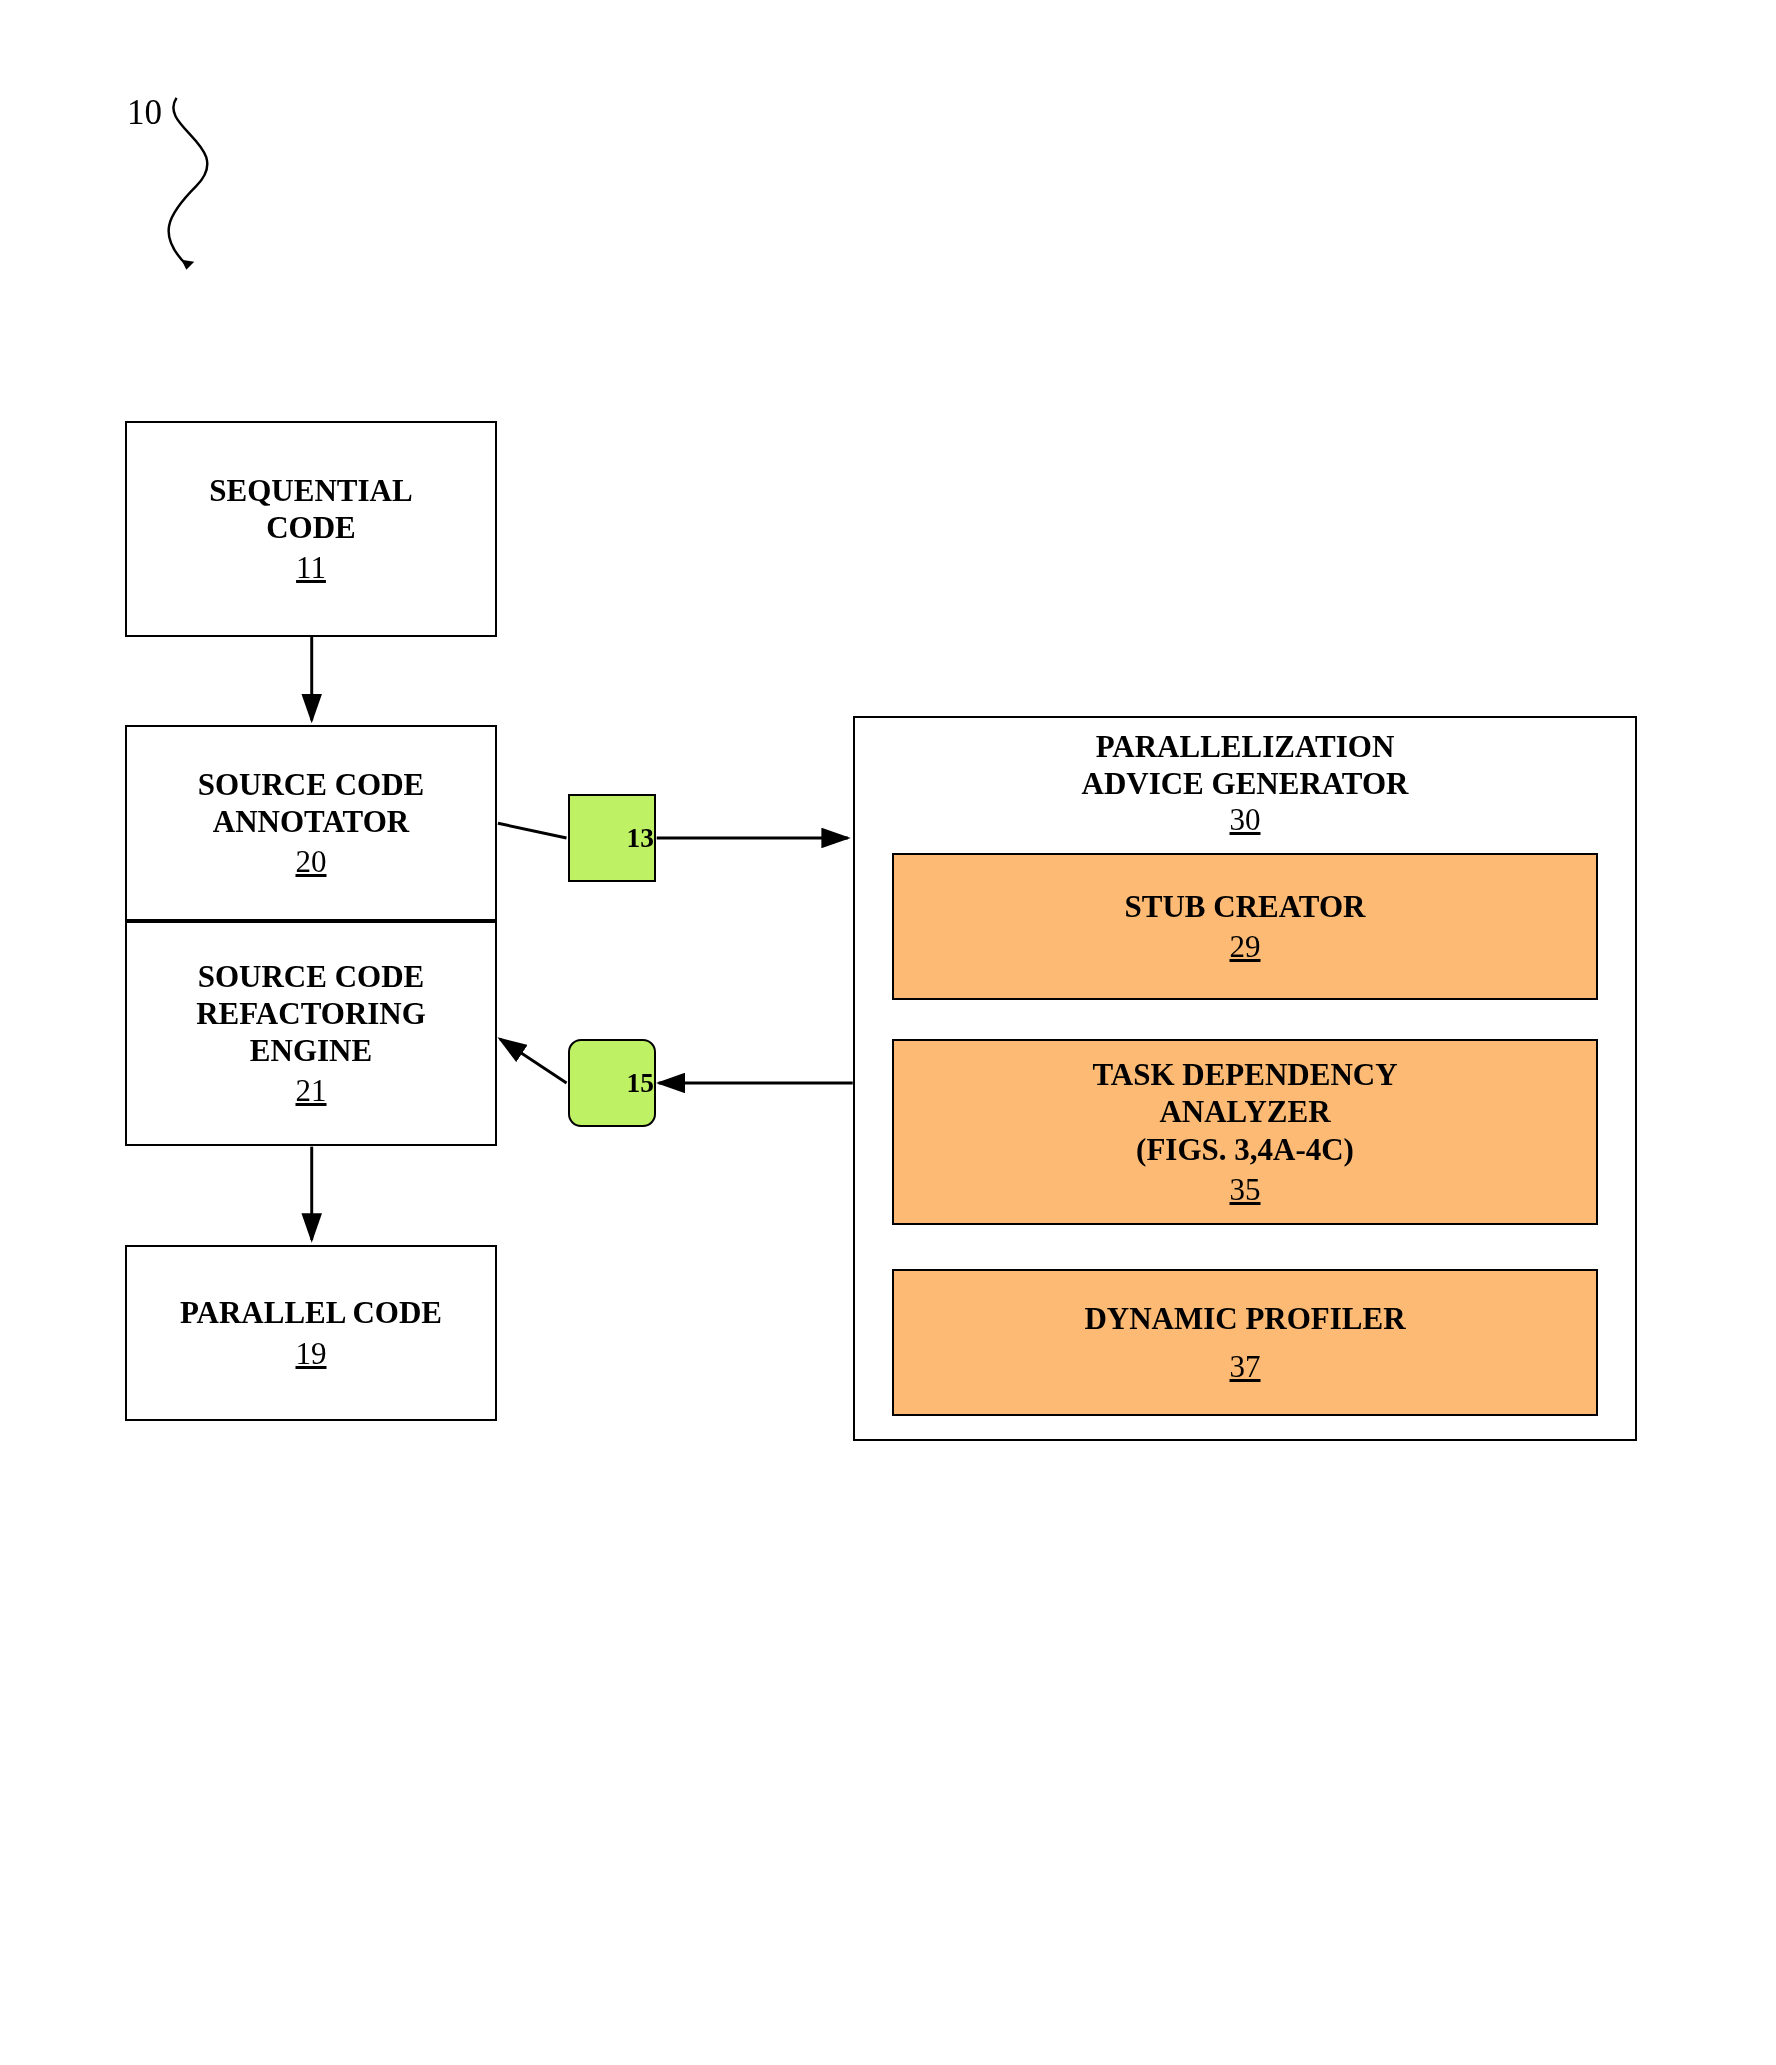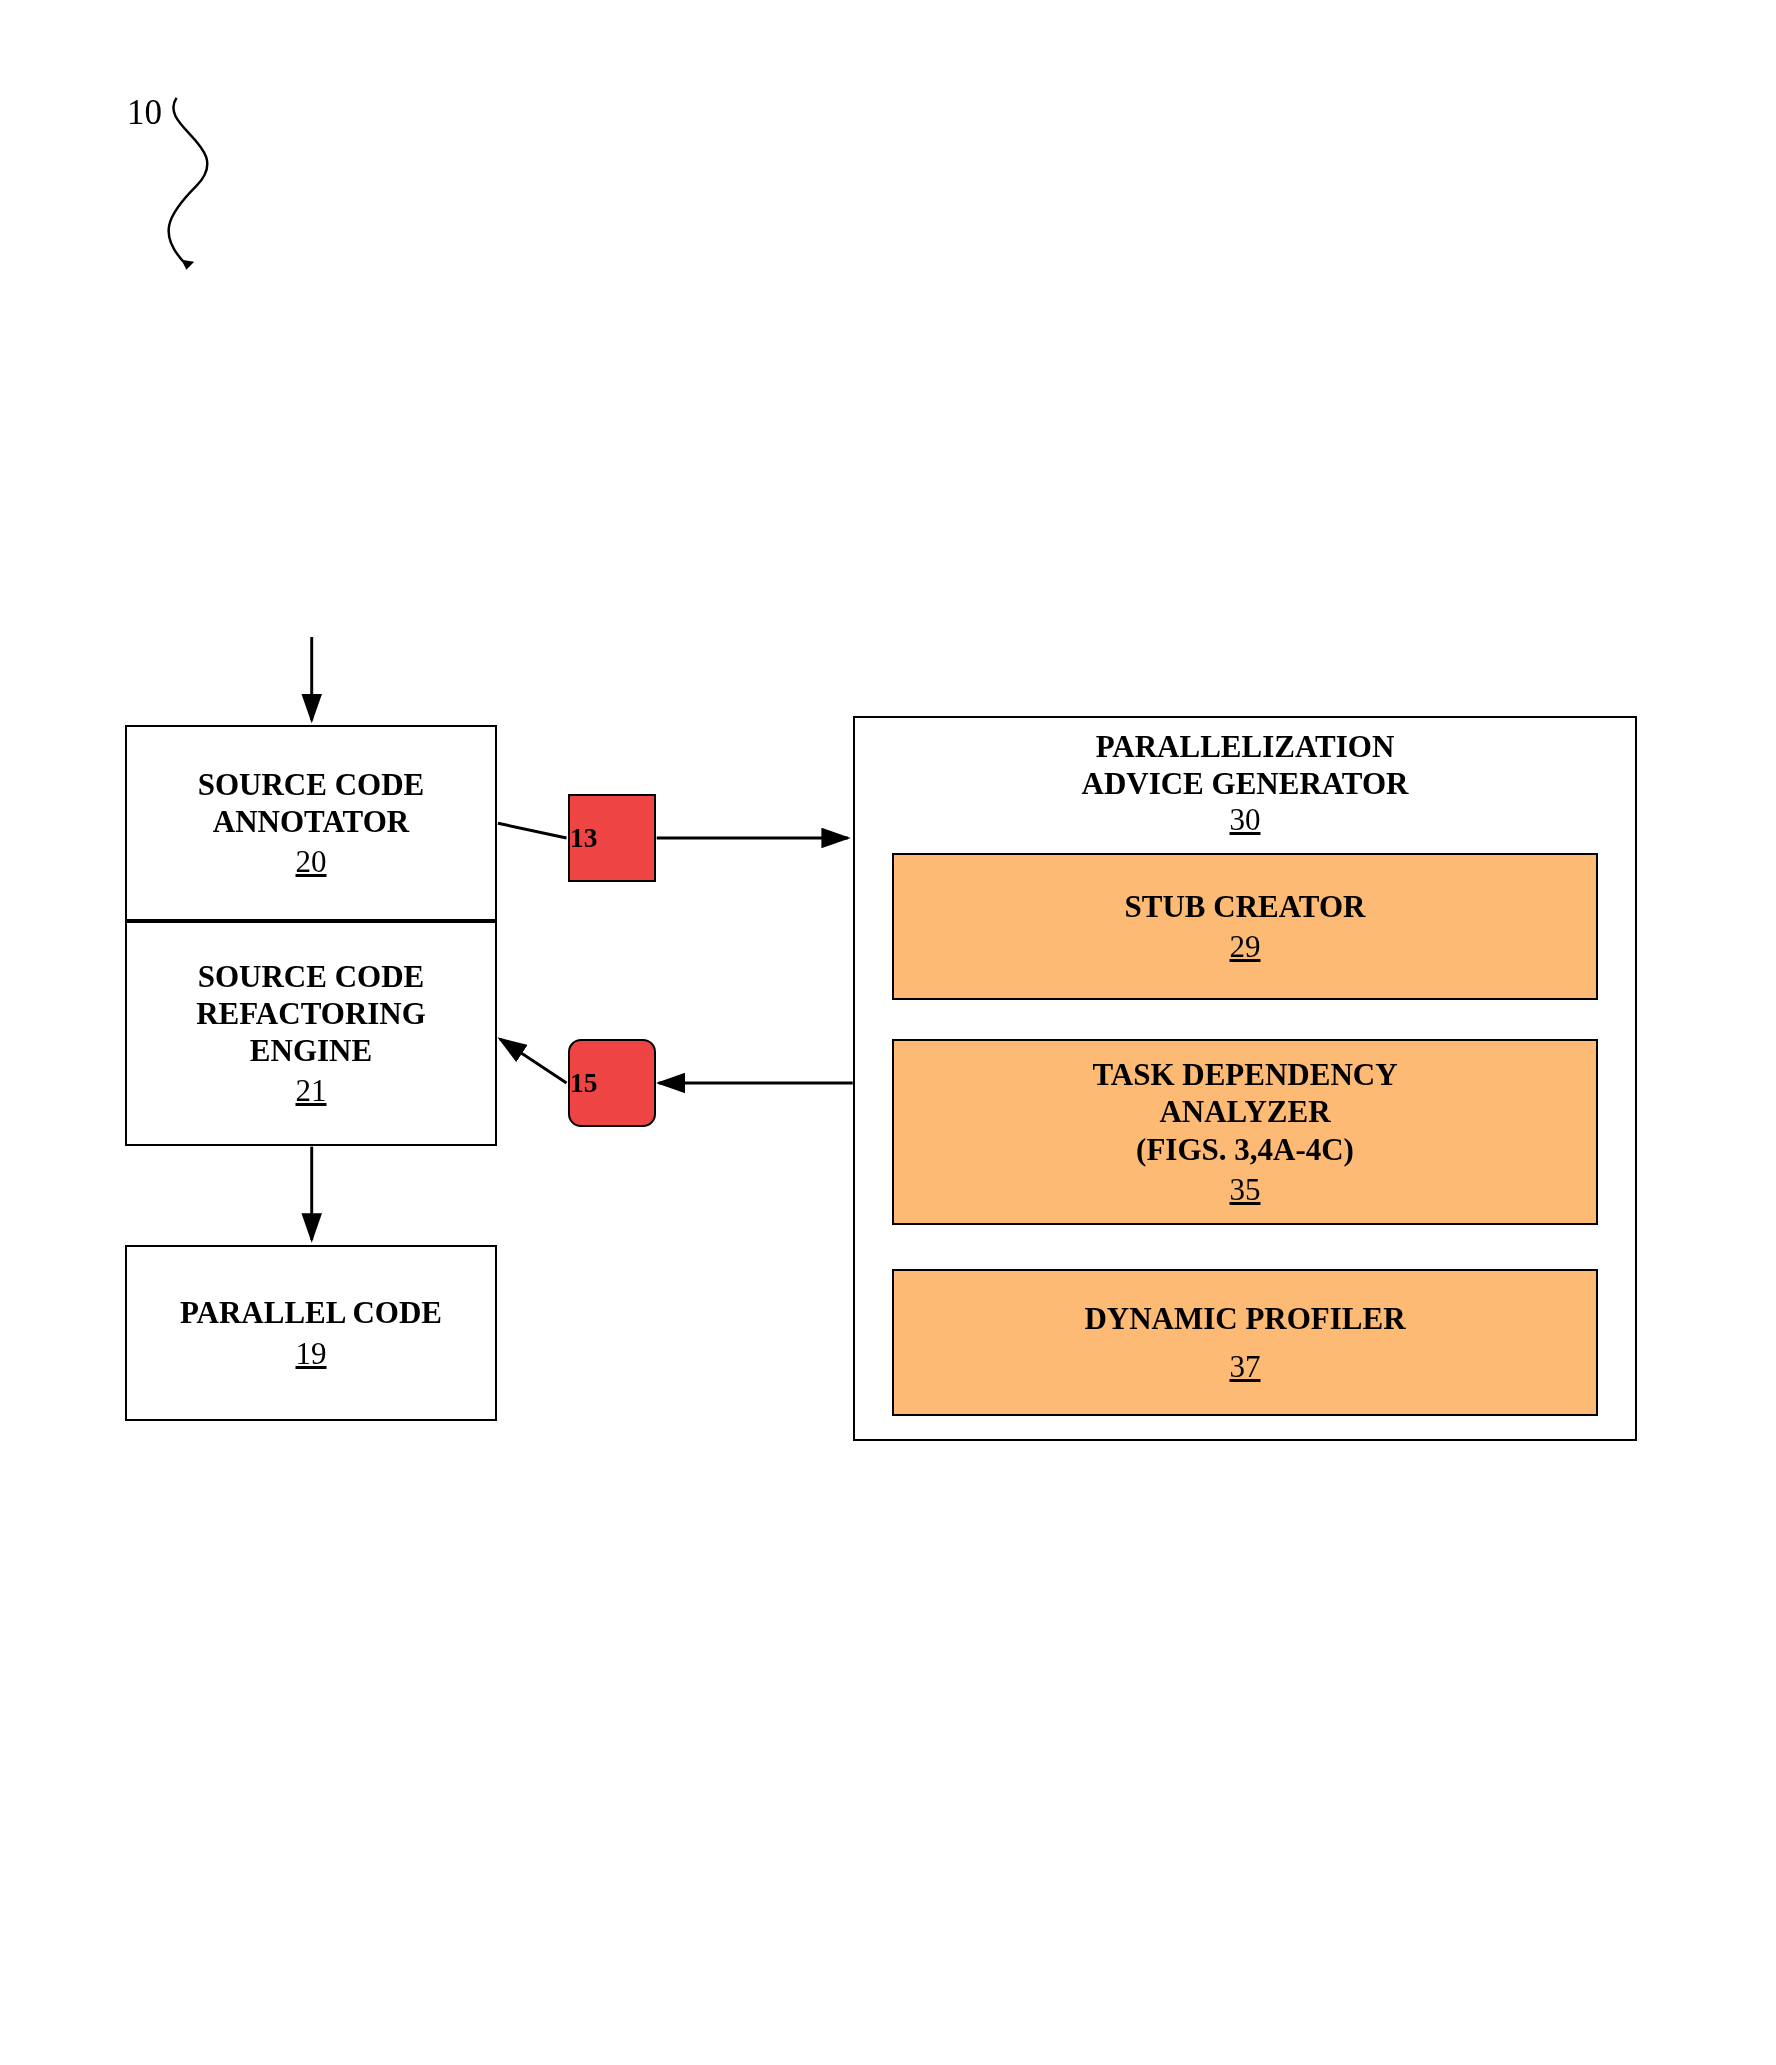"SEQUENTIAL" div.box { html: none -> <div> <div>SEQUENTIAL<br>CODE</div> <div>11</div> </div> }
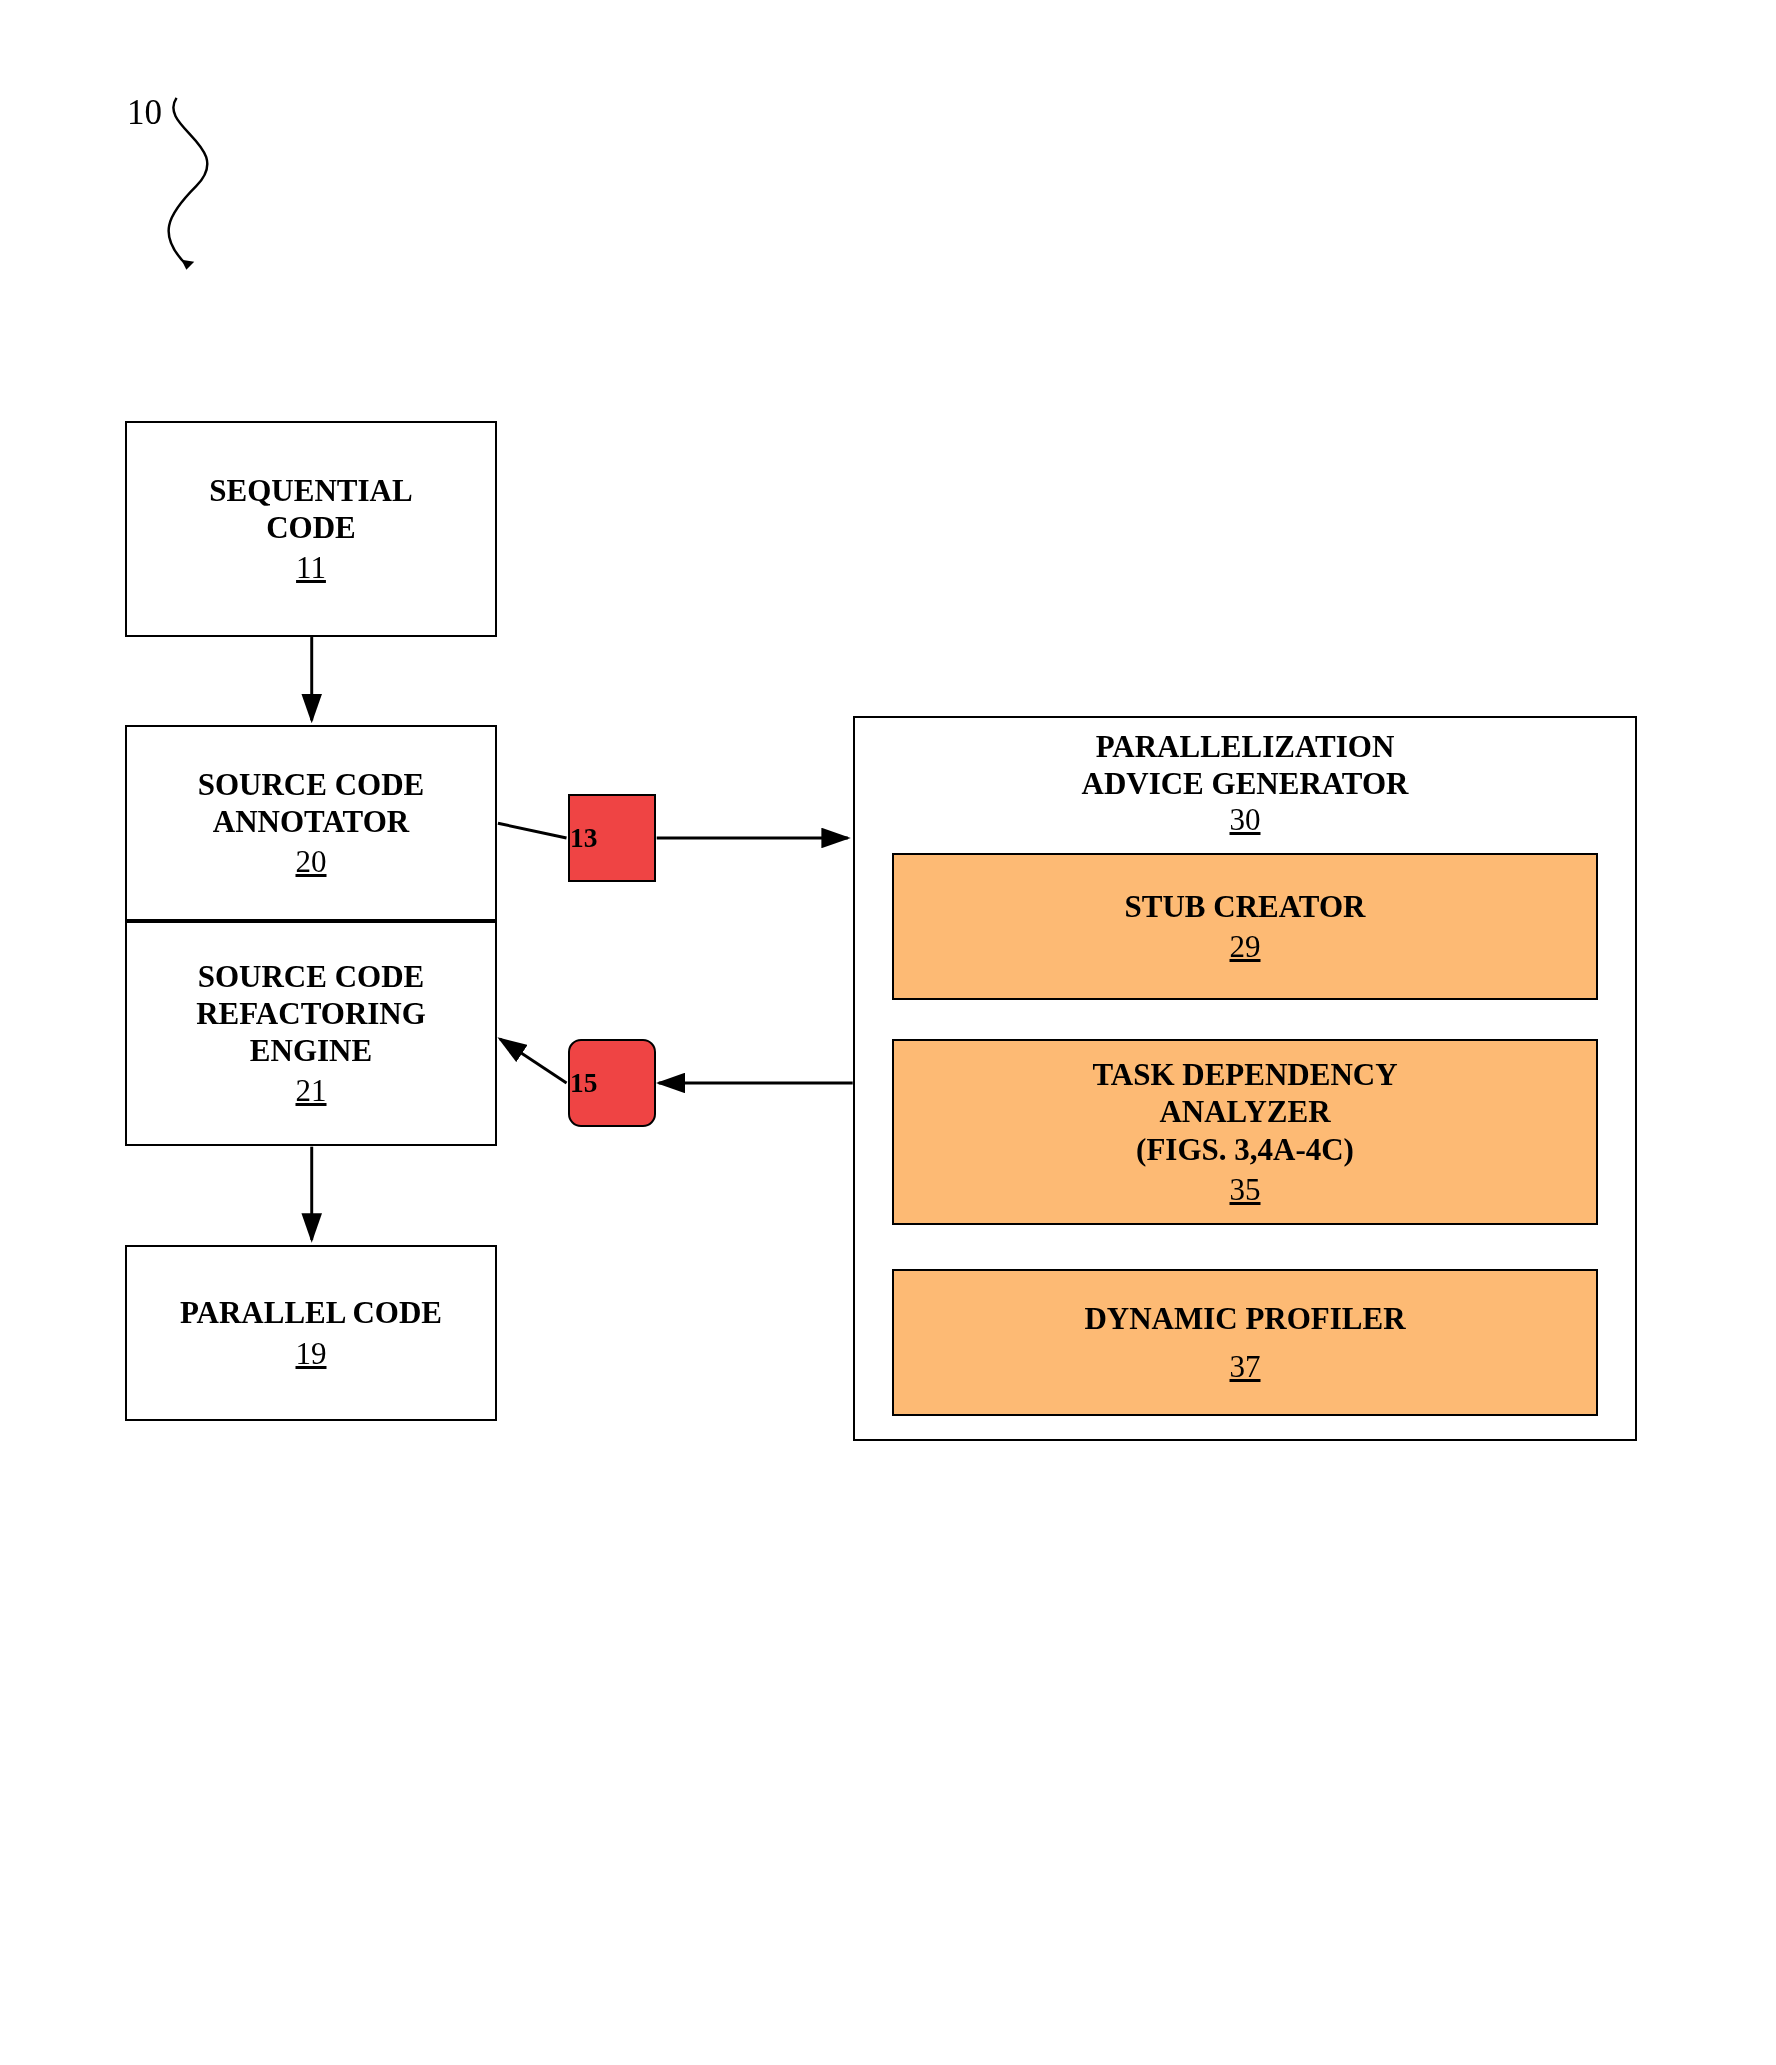"13" .small-box { background: #ef4444 -> #bef264; justify-content: flex-start -> flex-end }
